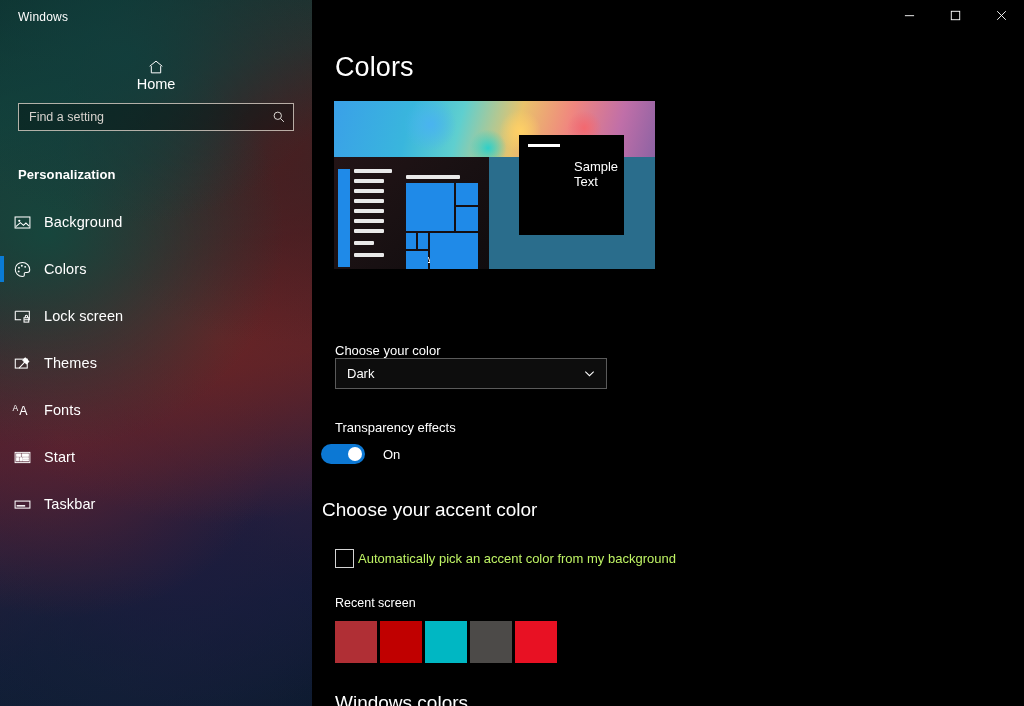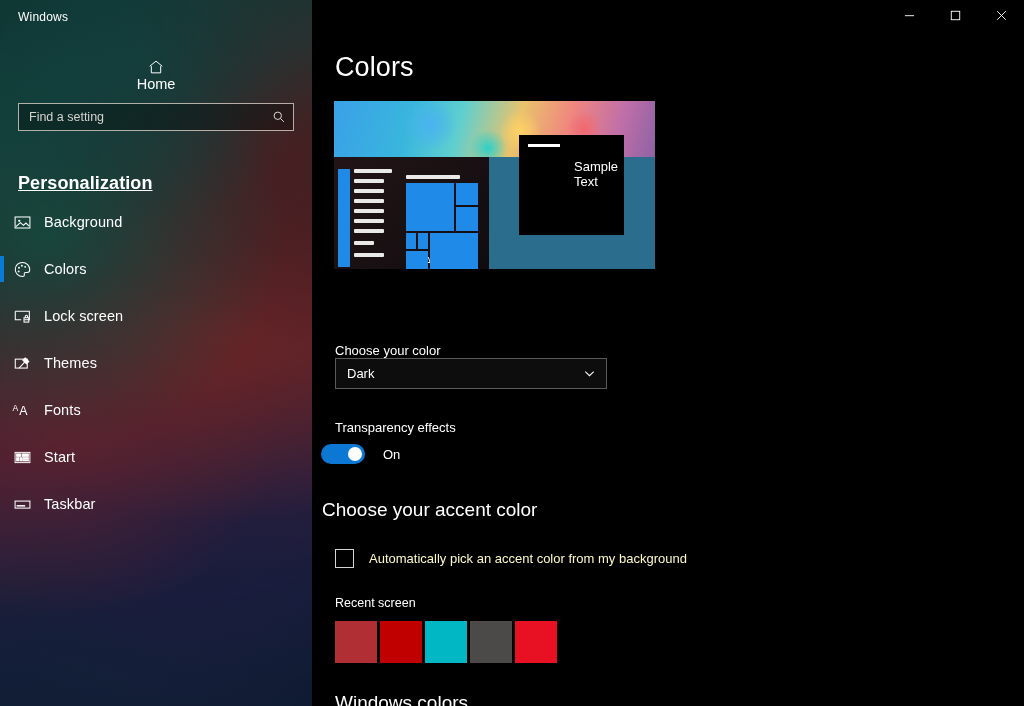"Personalization" #section-header { font-size: 18px -> 13px; text-decoration: underline -> none; top: 173px -> 167px }
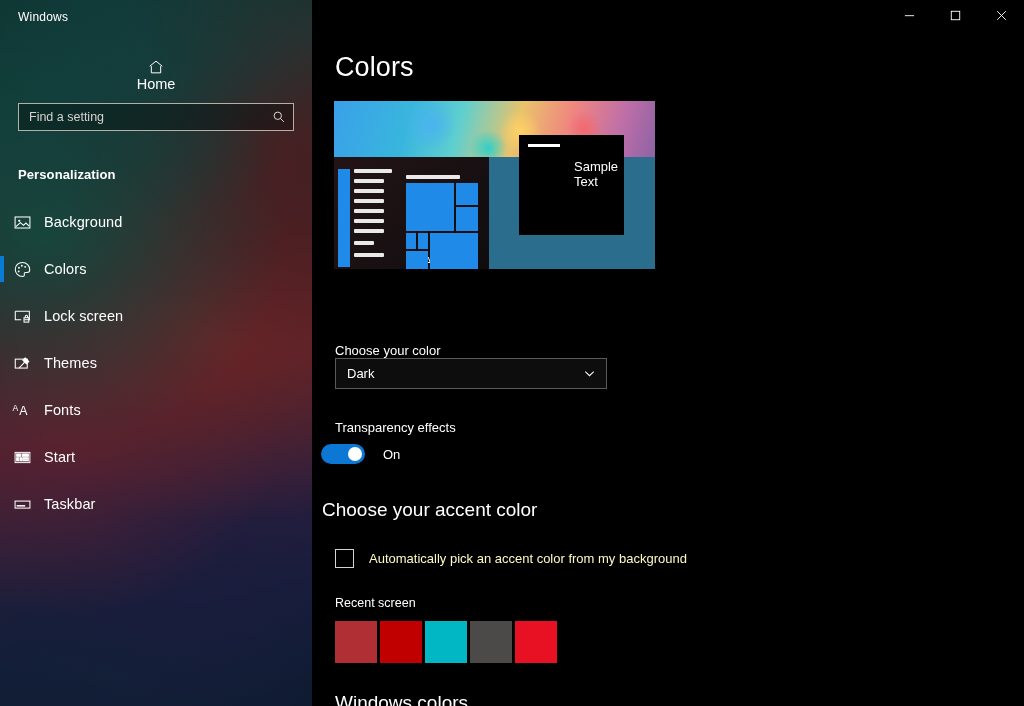"Automatically pick an accent color" #auto-accent-label { color: #fef9c3 -> #bef264; margin-left: 15px -> 4px }
